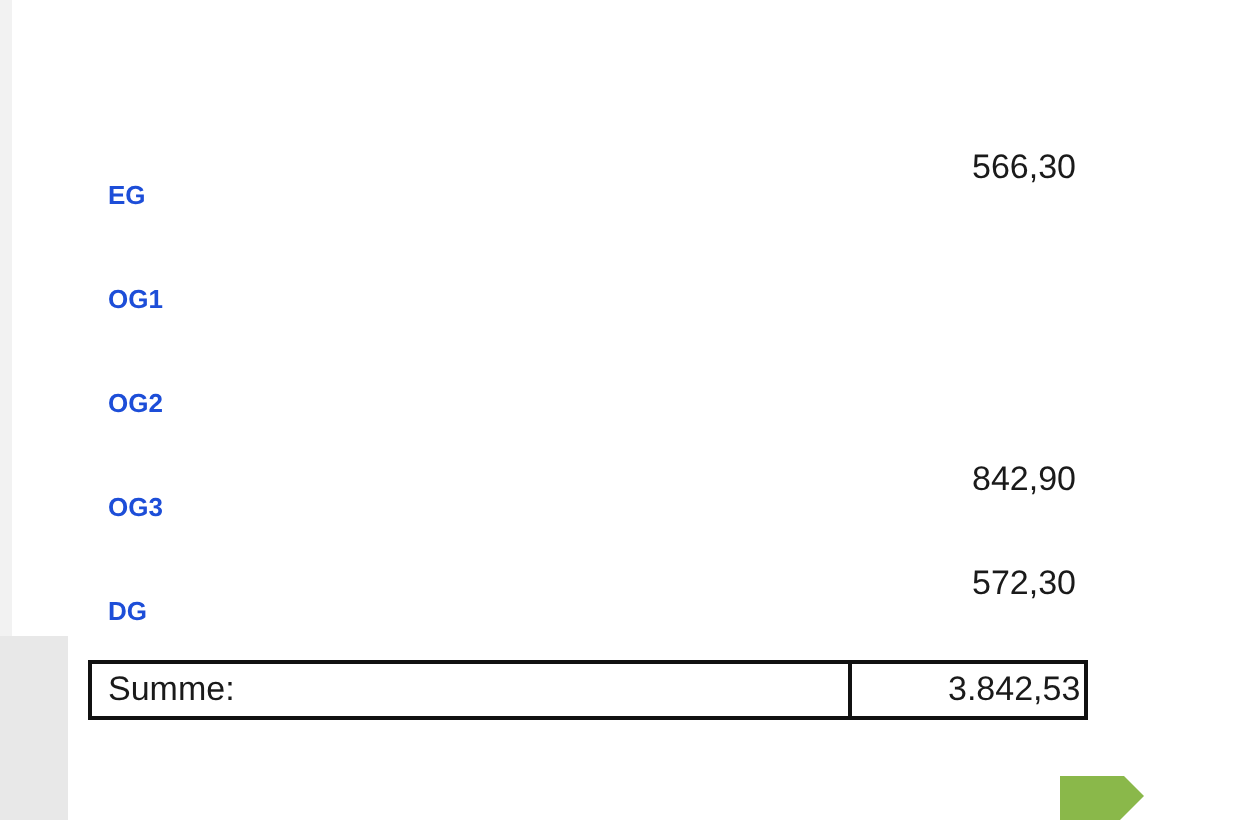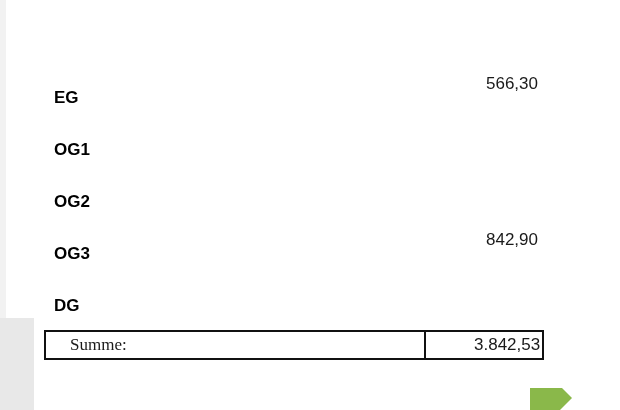"EG" .row-label { color: #000000 -> #1d4ed8; font-size: 17px -> 13px }
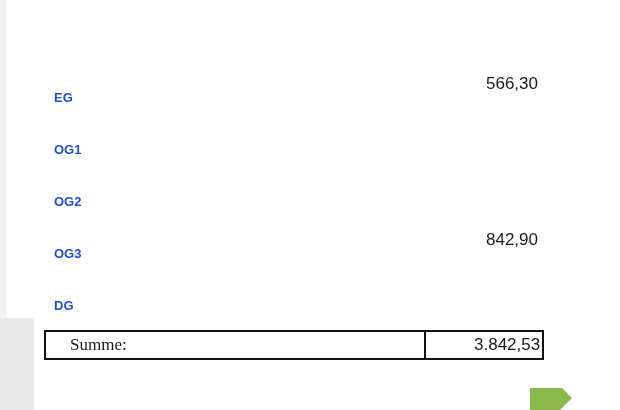"572,30" span.row-value { html: none -> <span>572,30</span> }
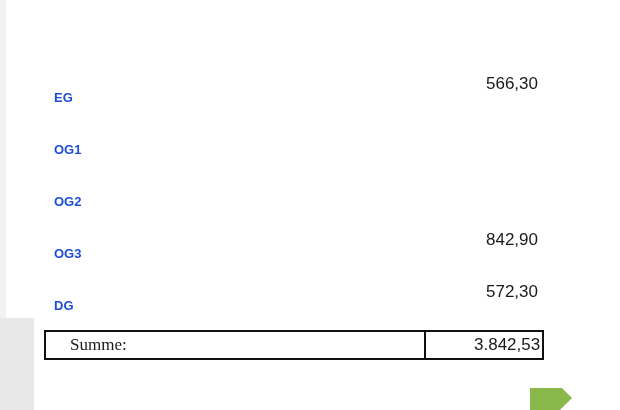"Summe:" .sum-label-cell { font-family: Liberation Serif, serif -> none; padding-left: 24px -> 8px }
